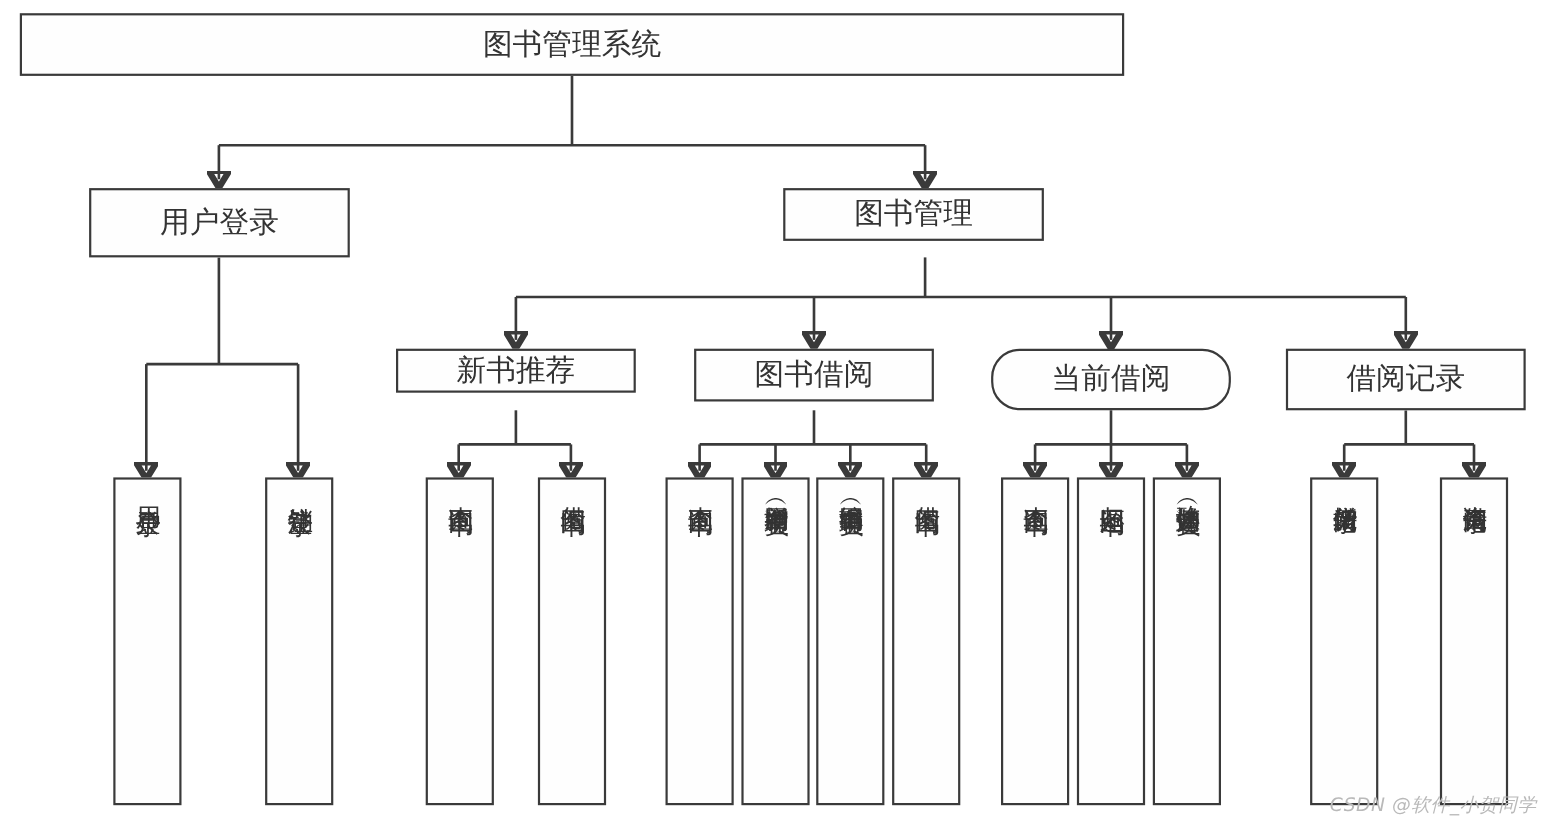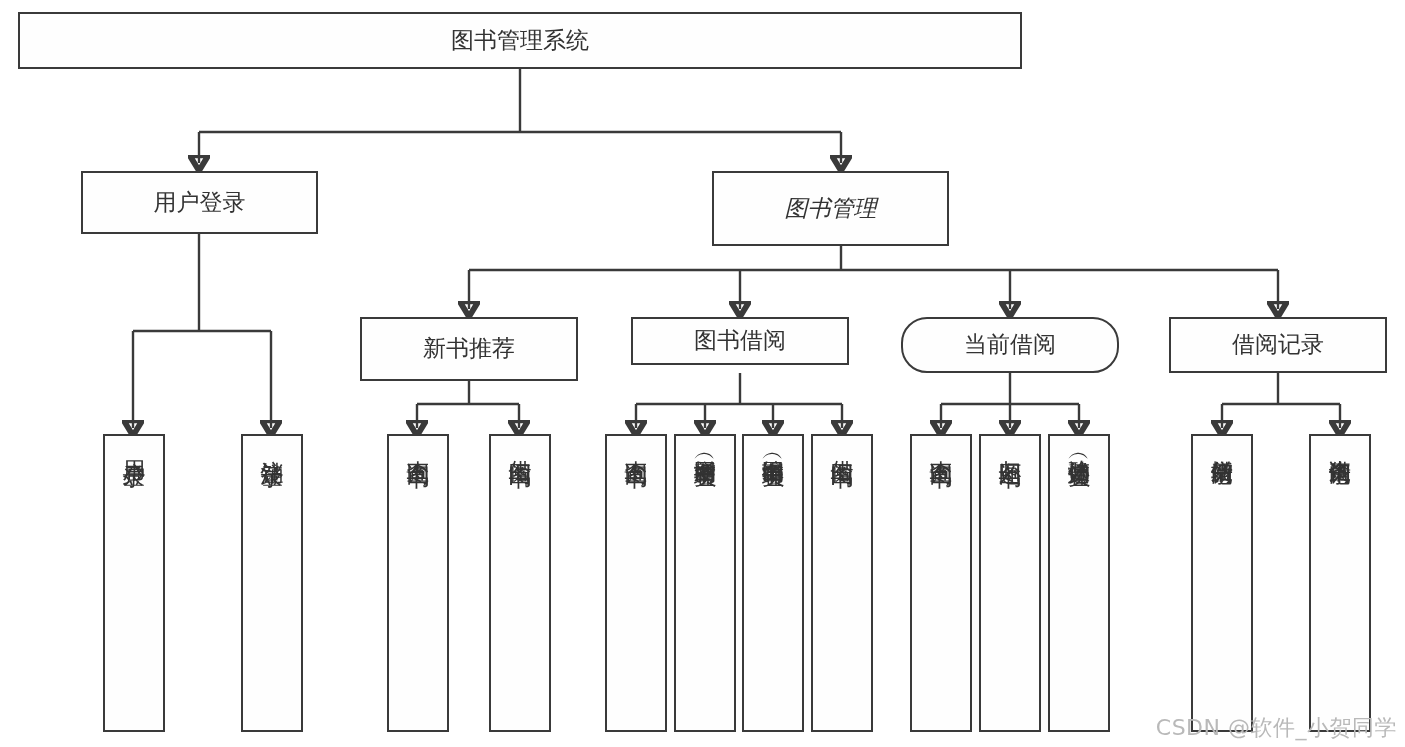"图书管理系统" .node.horizontal .label { font-size: 23px -> 27px }
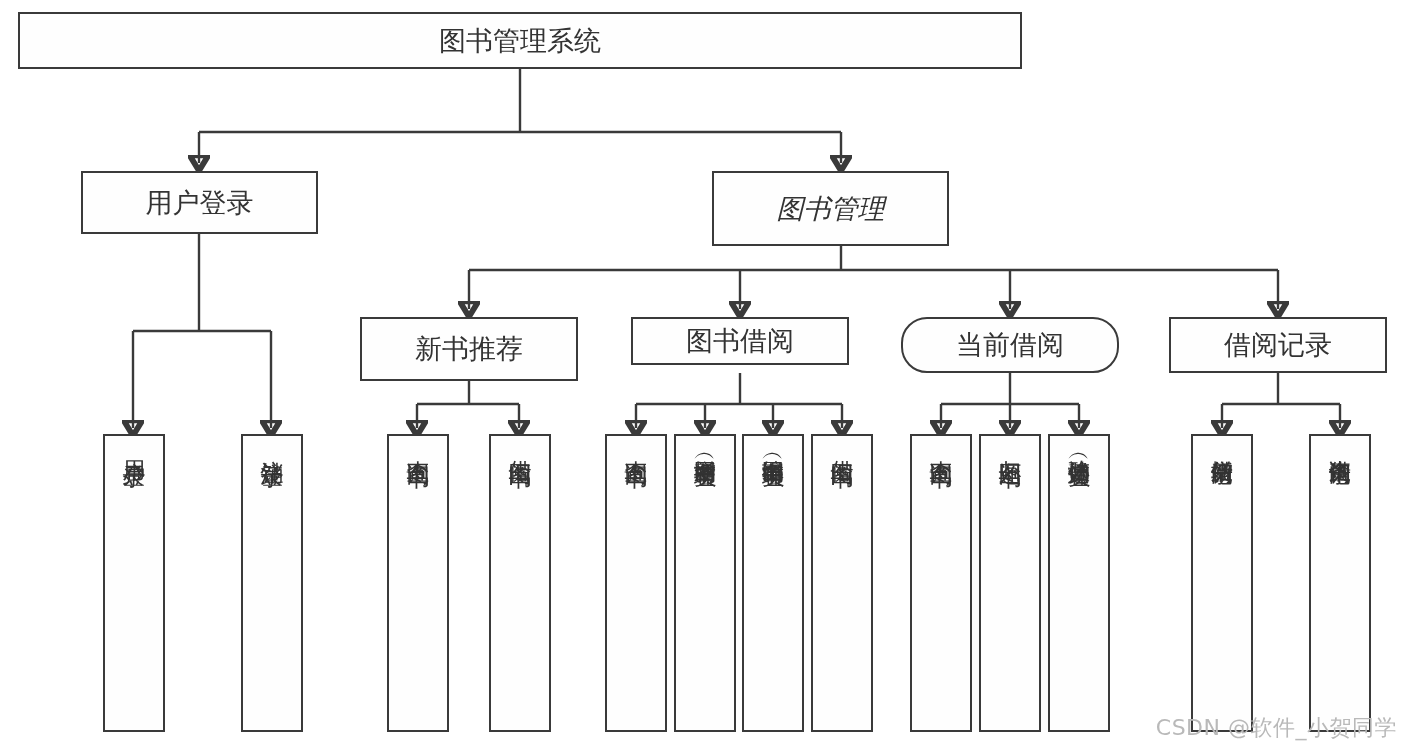"图书管理" div.node { font-style: italic -> none; height: 75px -> 48px }
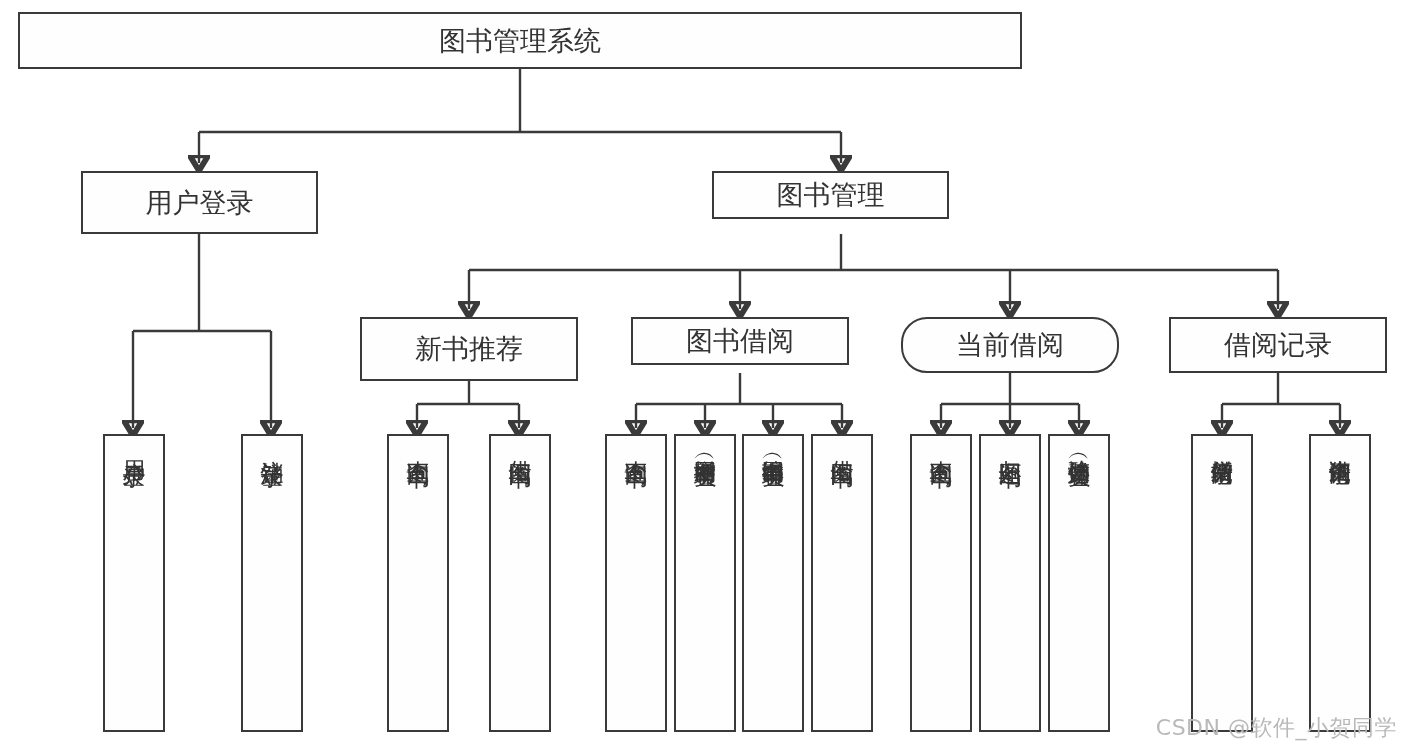"新书推荐" div.node { height: 64px -> 40px }
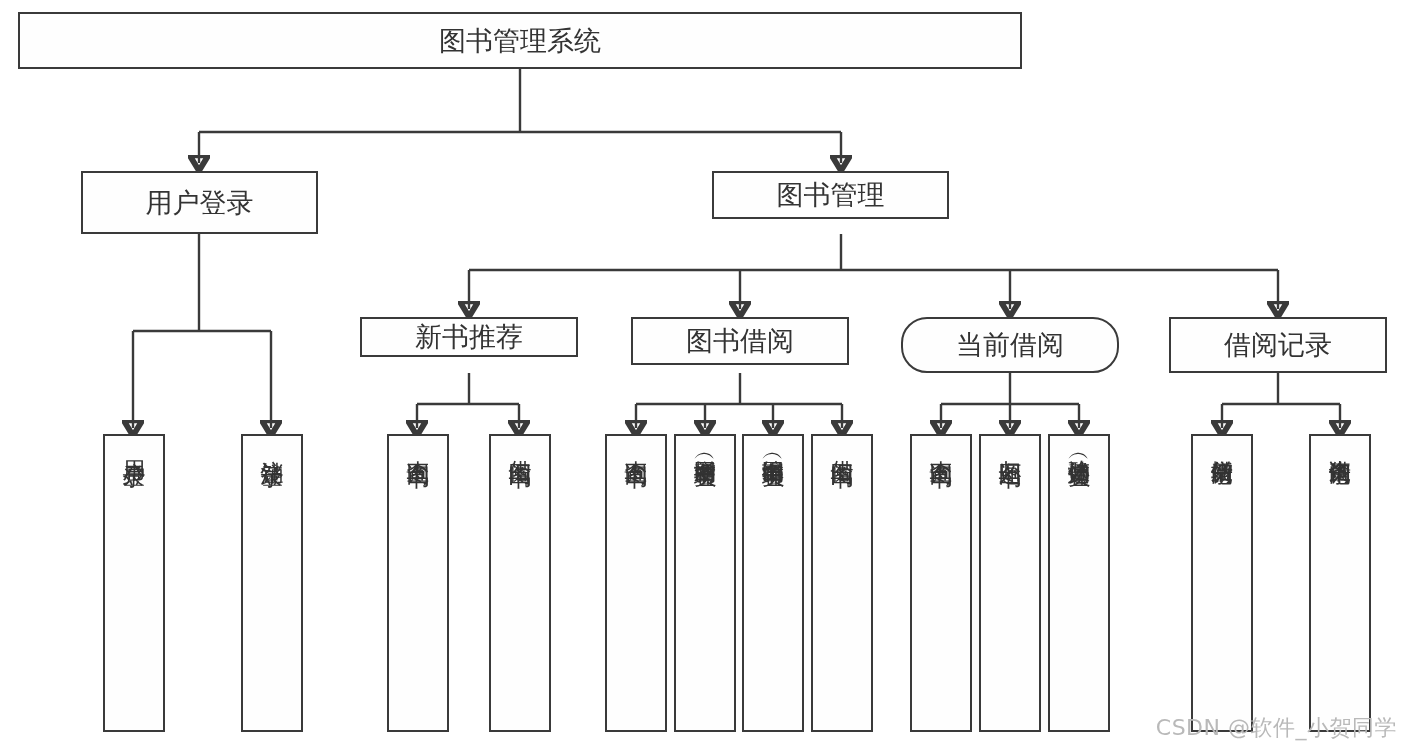"CSDN @软件_小贺同学" .watermark { font-size: 22px -> 17px; font-style: none -> italic }
